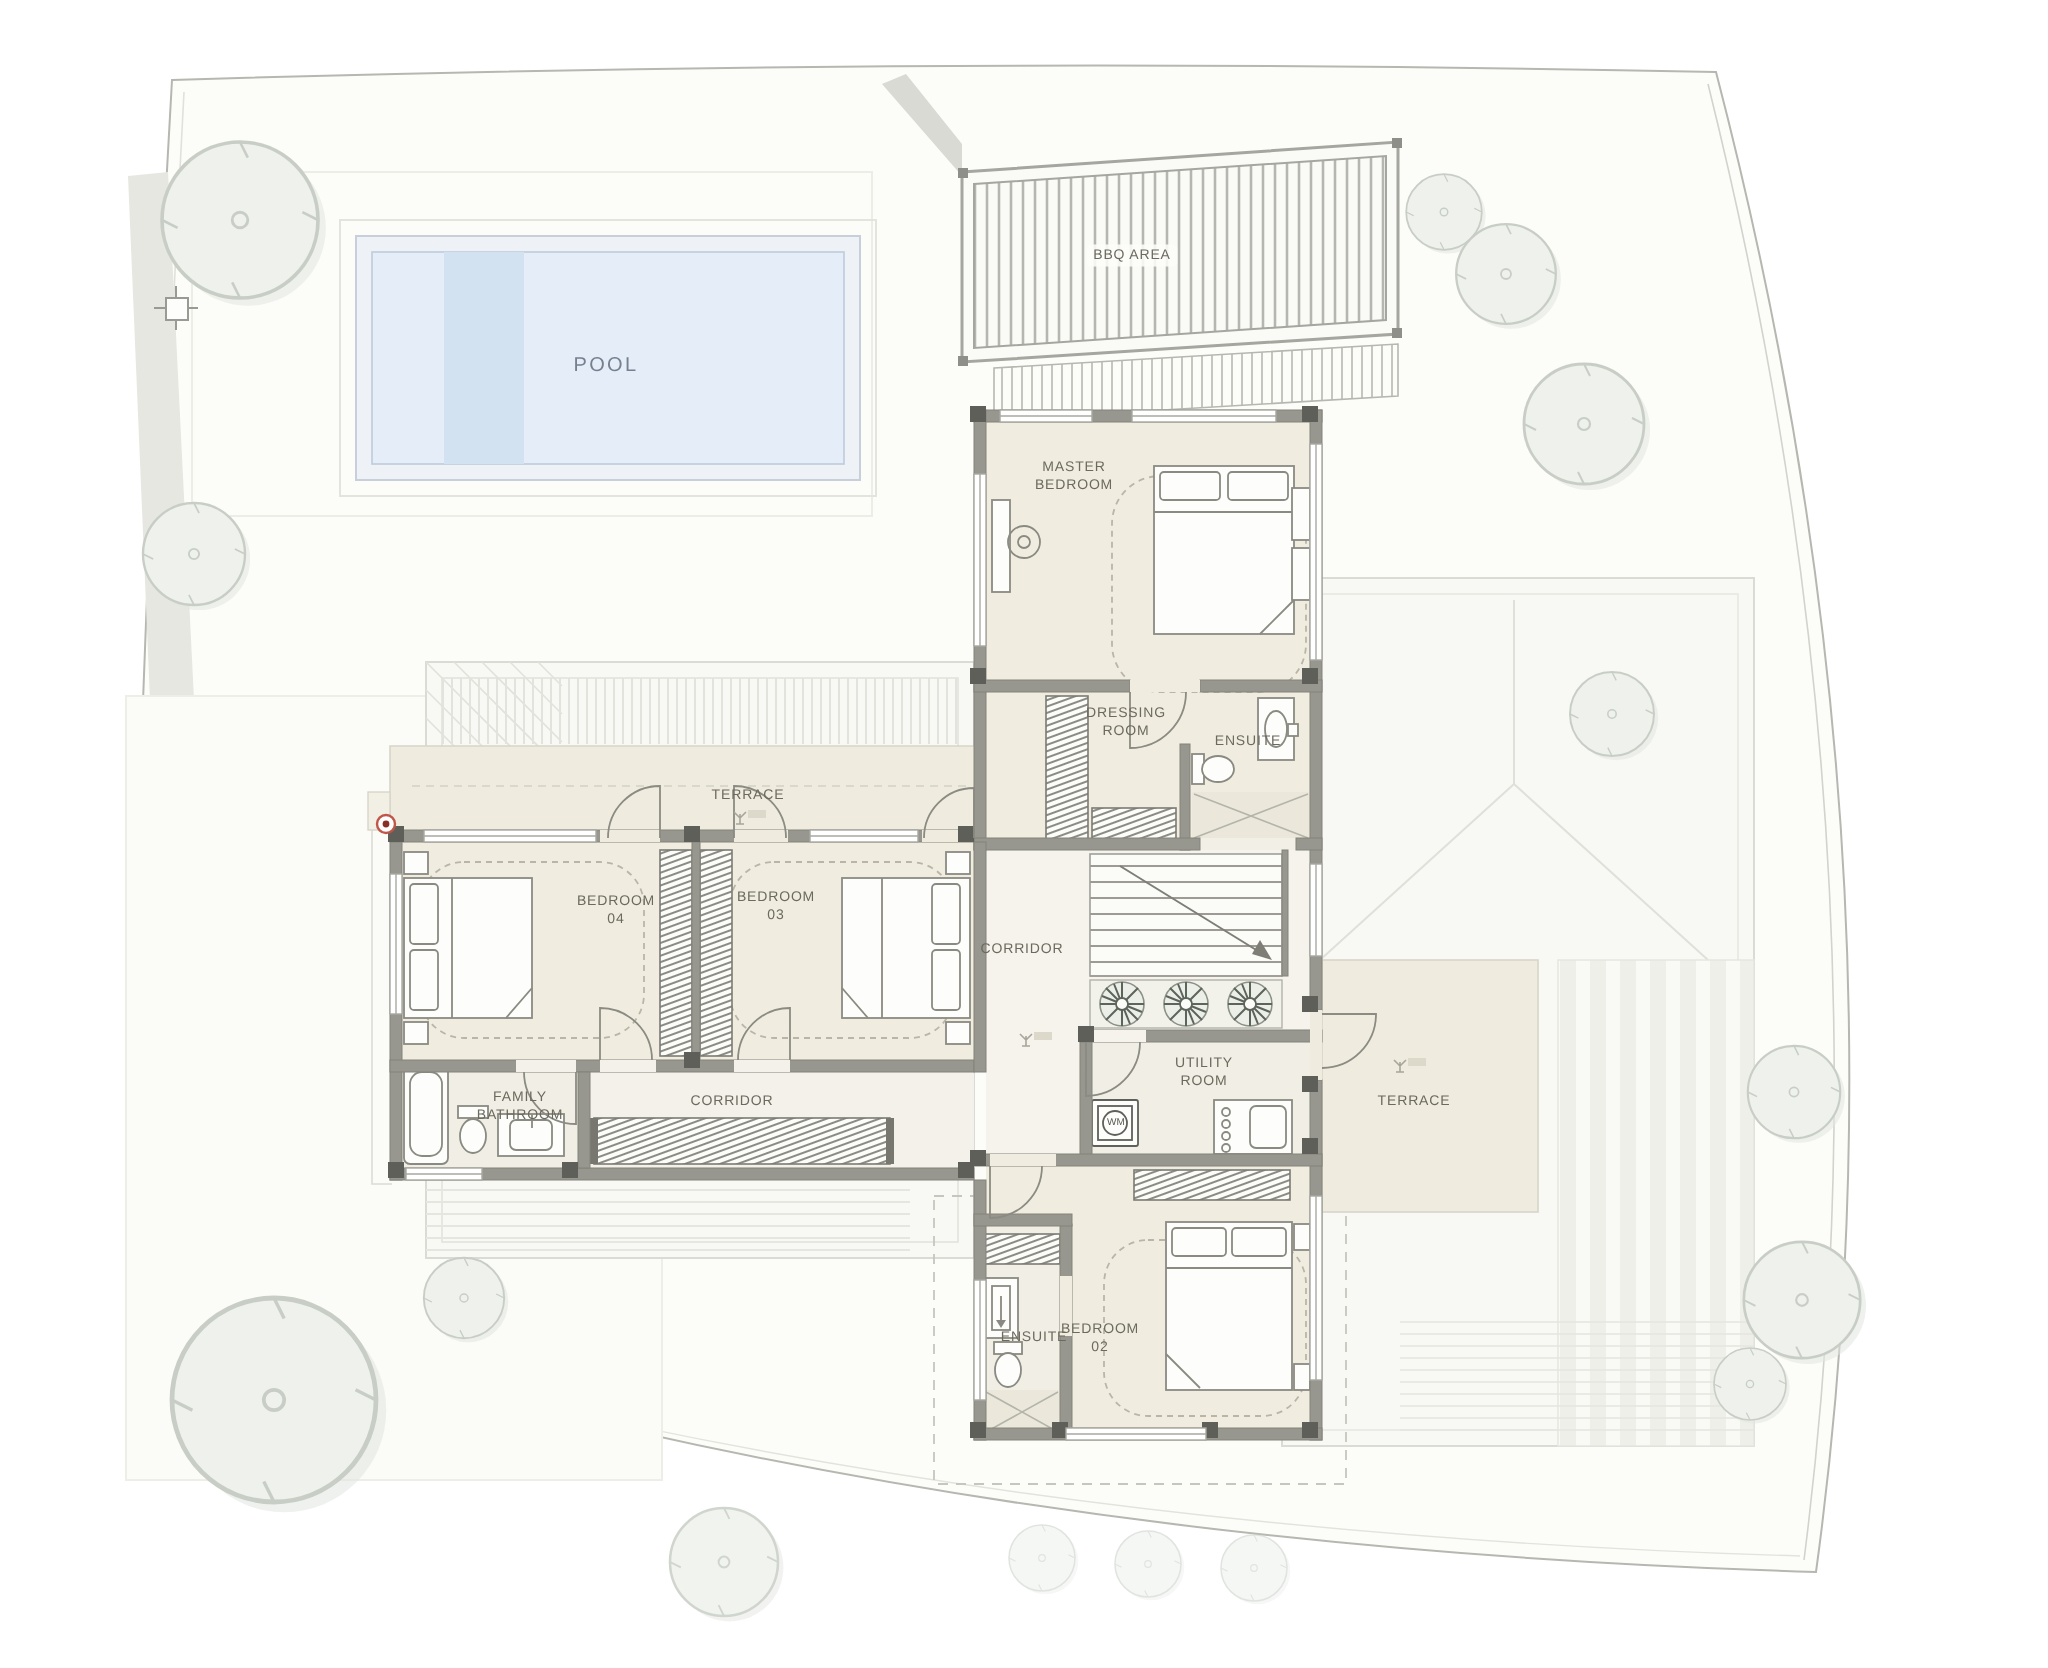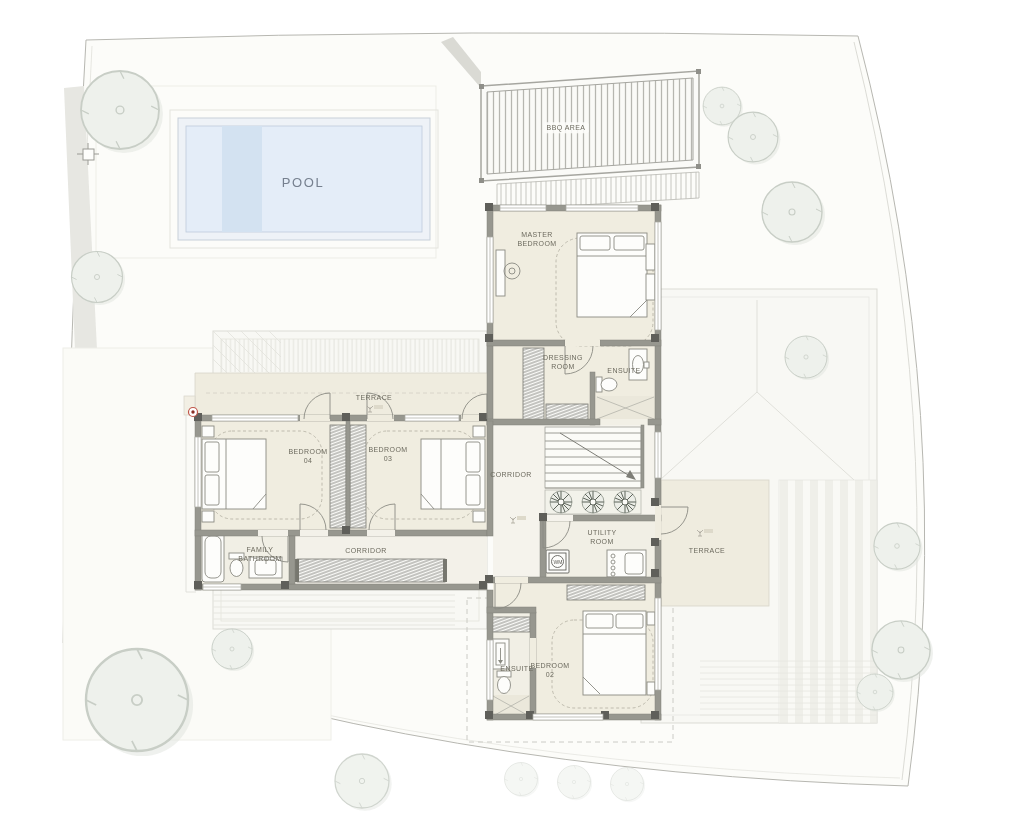"POOL" .lbl--pool { font-size: 13px -> 10px }
